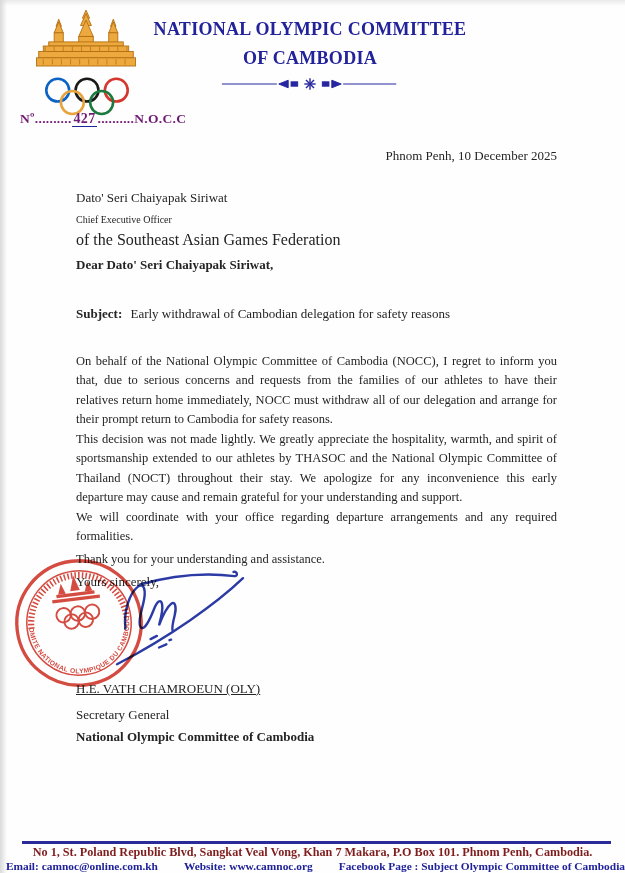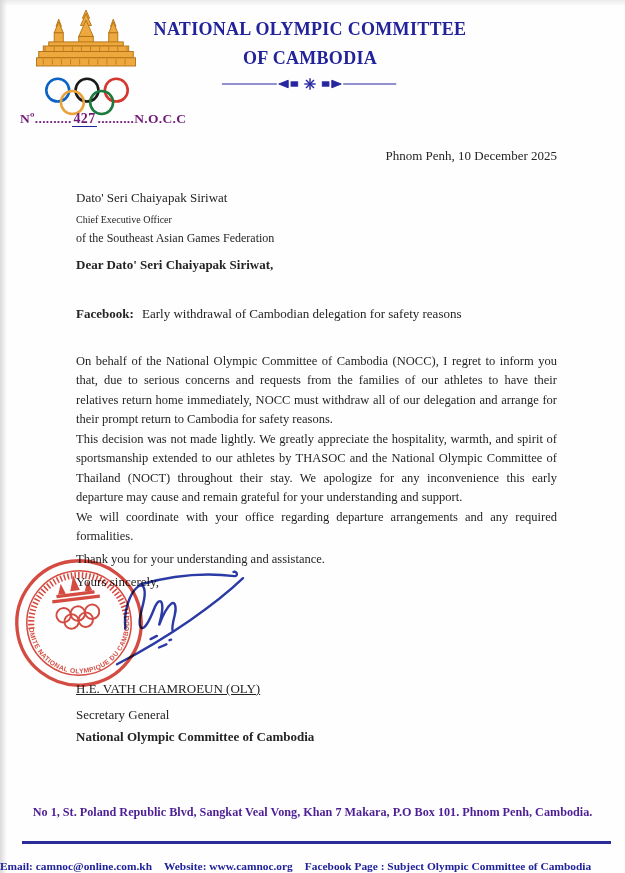"of the Southeast Asian Games" .recip-org { font-size: 12px -> 16px }
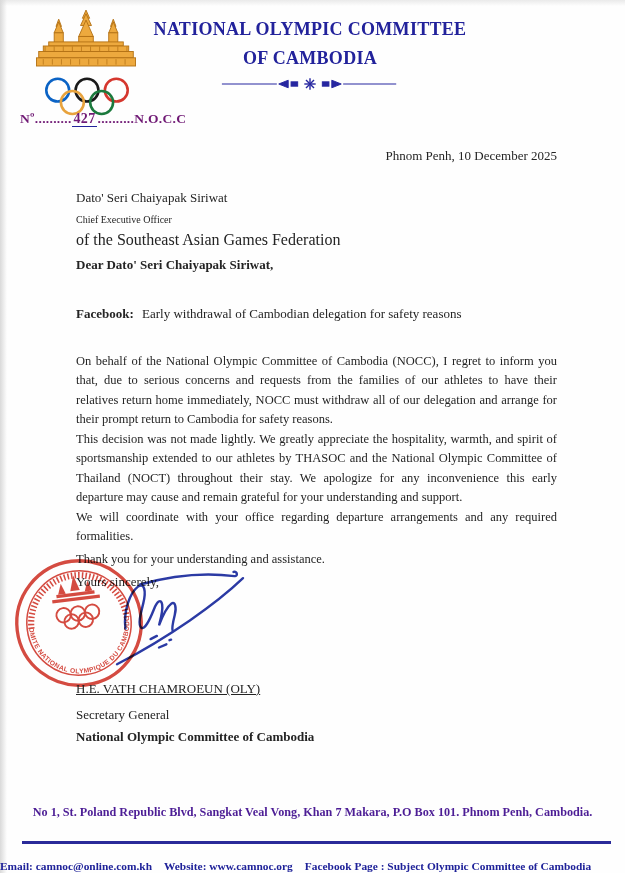"Facebook:" span.lbl { text: Facebook -> Subject }
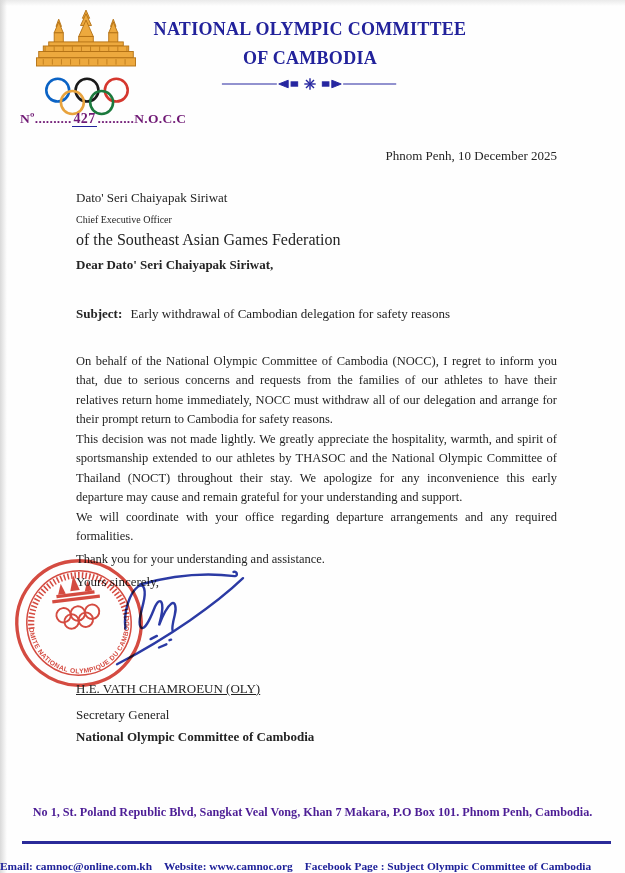"No 1, St. Poland Republic" .footer-address { color: #4c1d95 -> #7f1d1d; top: 805px -> 845px }
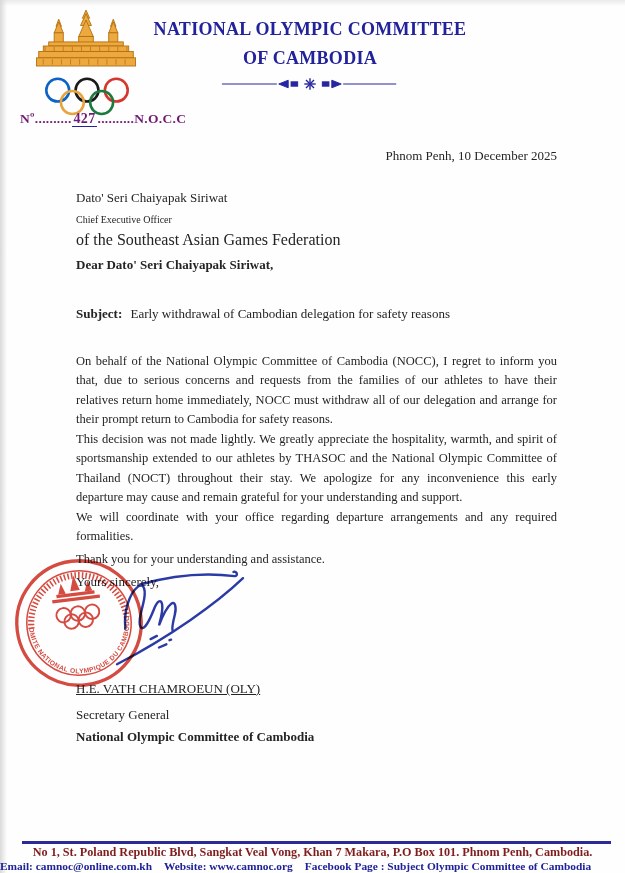"Email: camnoc@online.com.kh" .footer-contacts { gap: 12px -> 26px; justify-content: flex-start -> flex-end }
